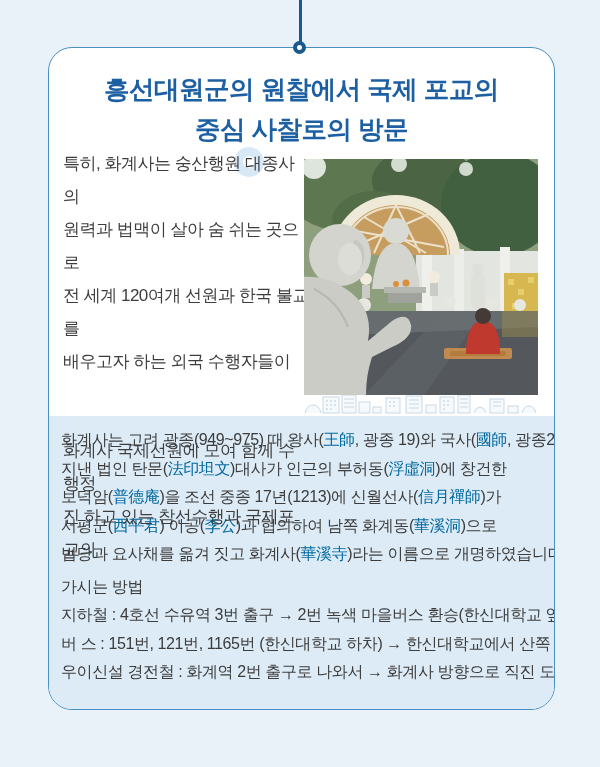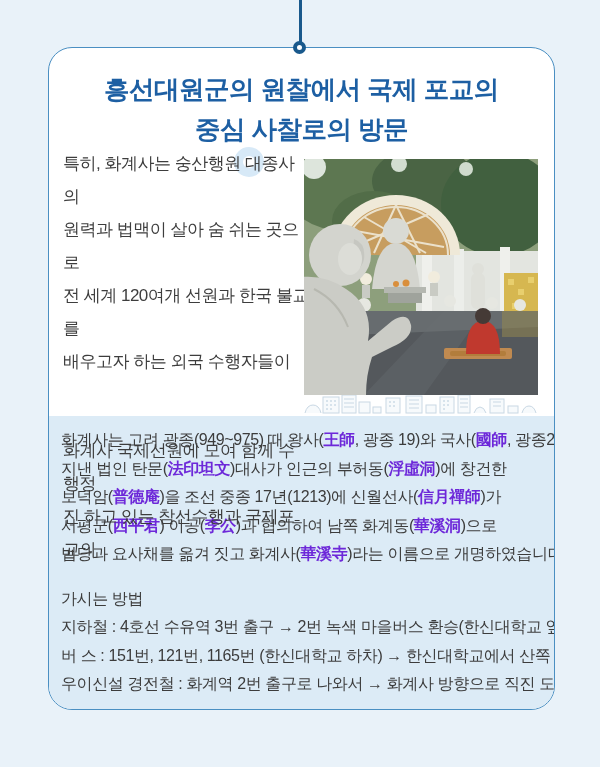"王師" .band .bold { color: #6d28d9 -> #0369a1; font-weight: bold -> normal }
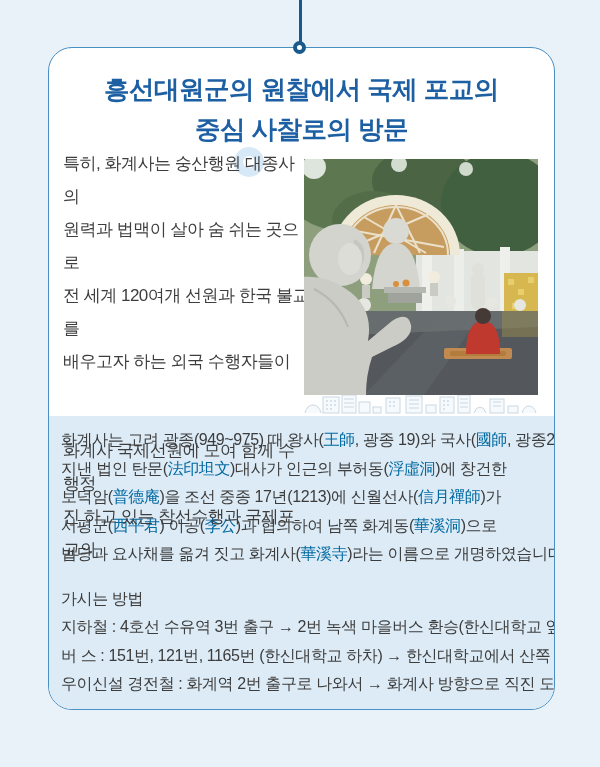"가시는 방법" .directions-heading { margin-top: 16px -> 4px }
